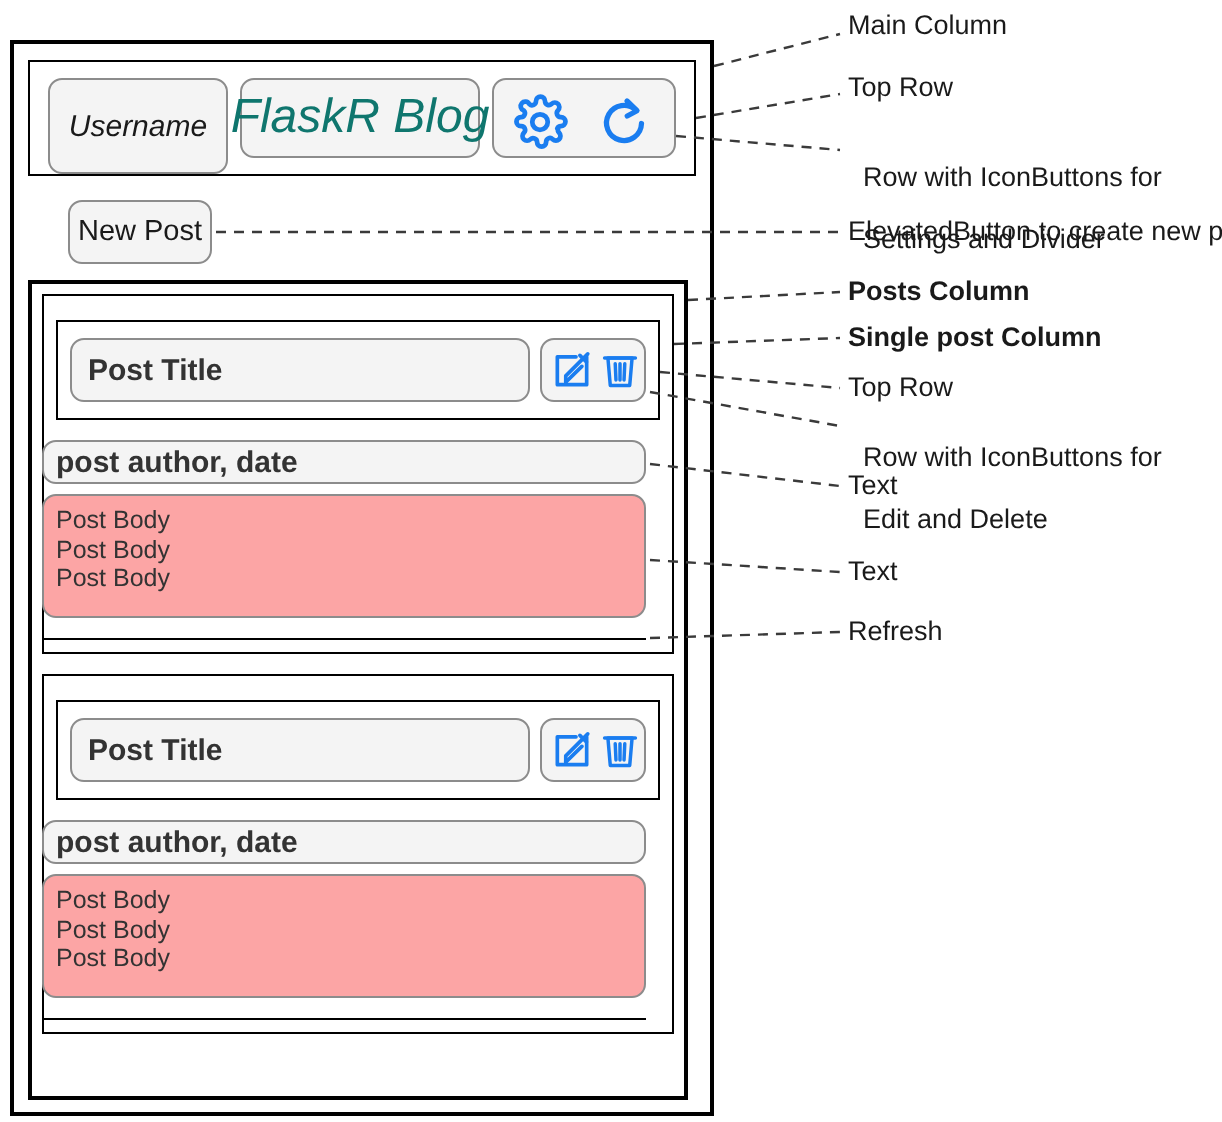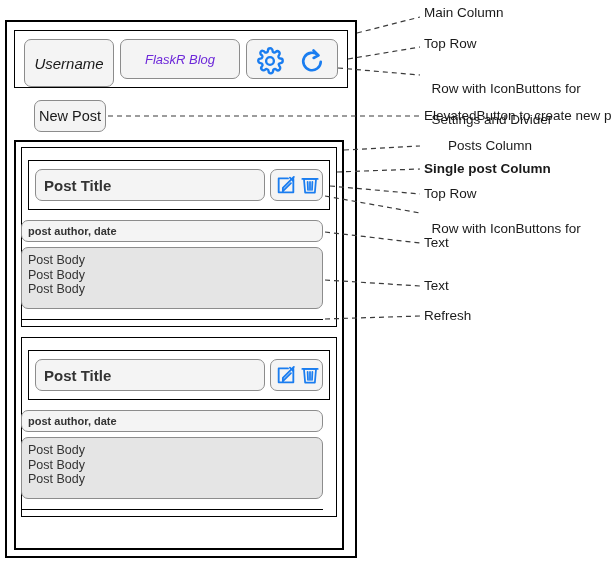"FlaskR Blog" .label-blog { color: #6d28d9 -> #0f766e; font-size: 13px -> 24px }
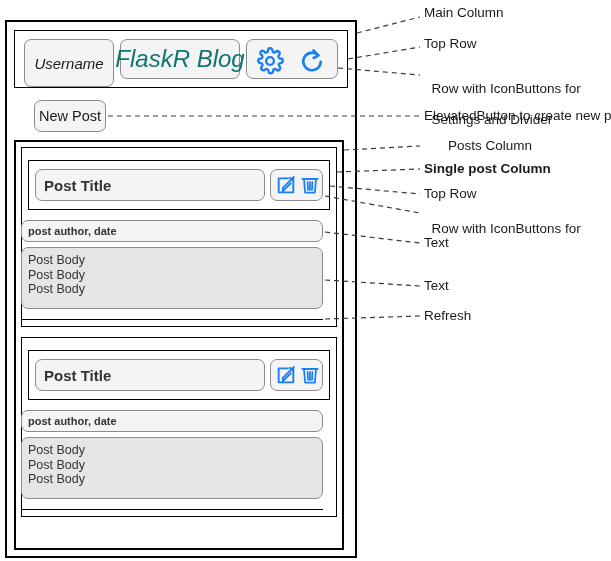"Posts Column" div.anno { font-weight: none -> bold; left: 448px -> 424px }
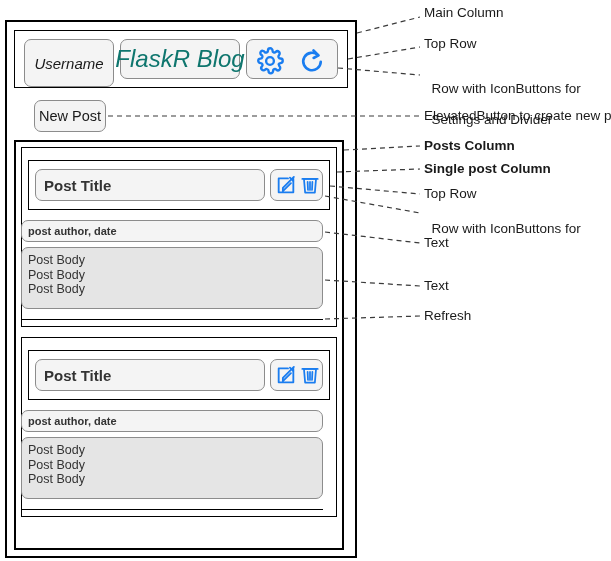"post author, date" .label-meta { font-size: 11px -> 15px }
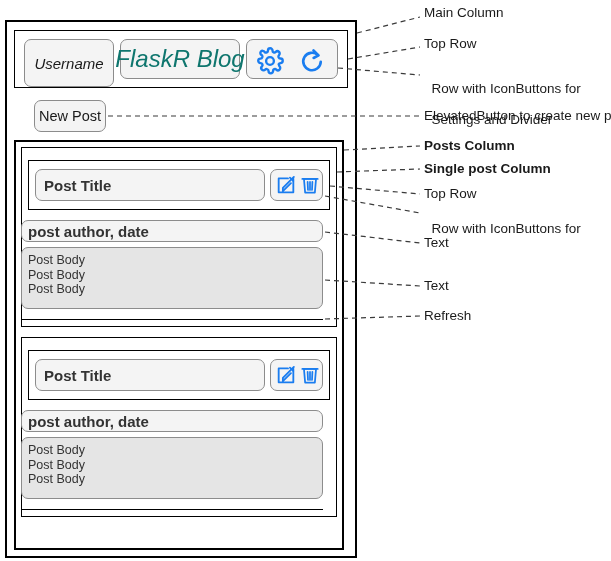"Post Body" .body-box { background: #e5e5e5 -> #fca5a5 }
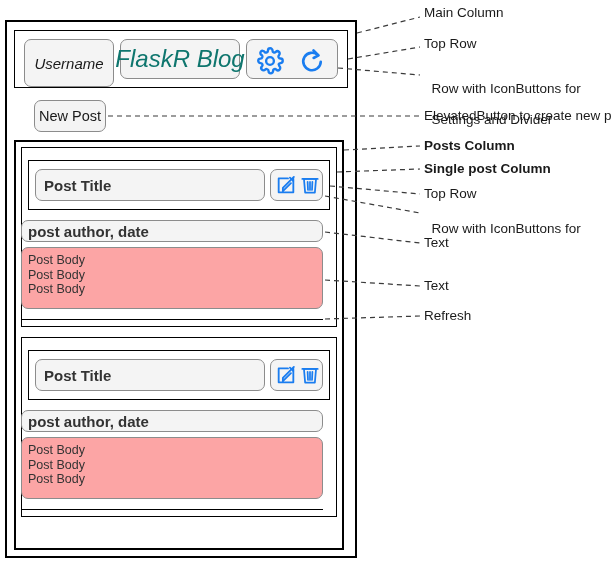"Edit and Delete" span { html: none -> <span>Edit and Delete</span> }
